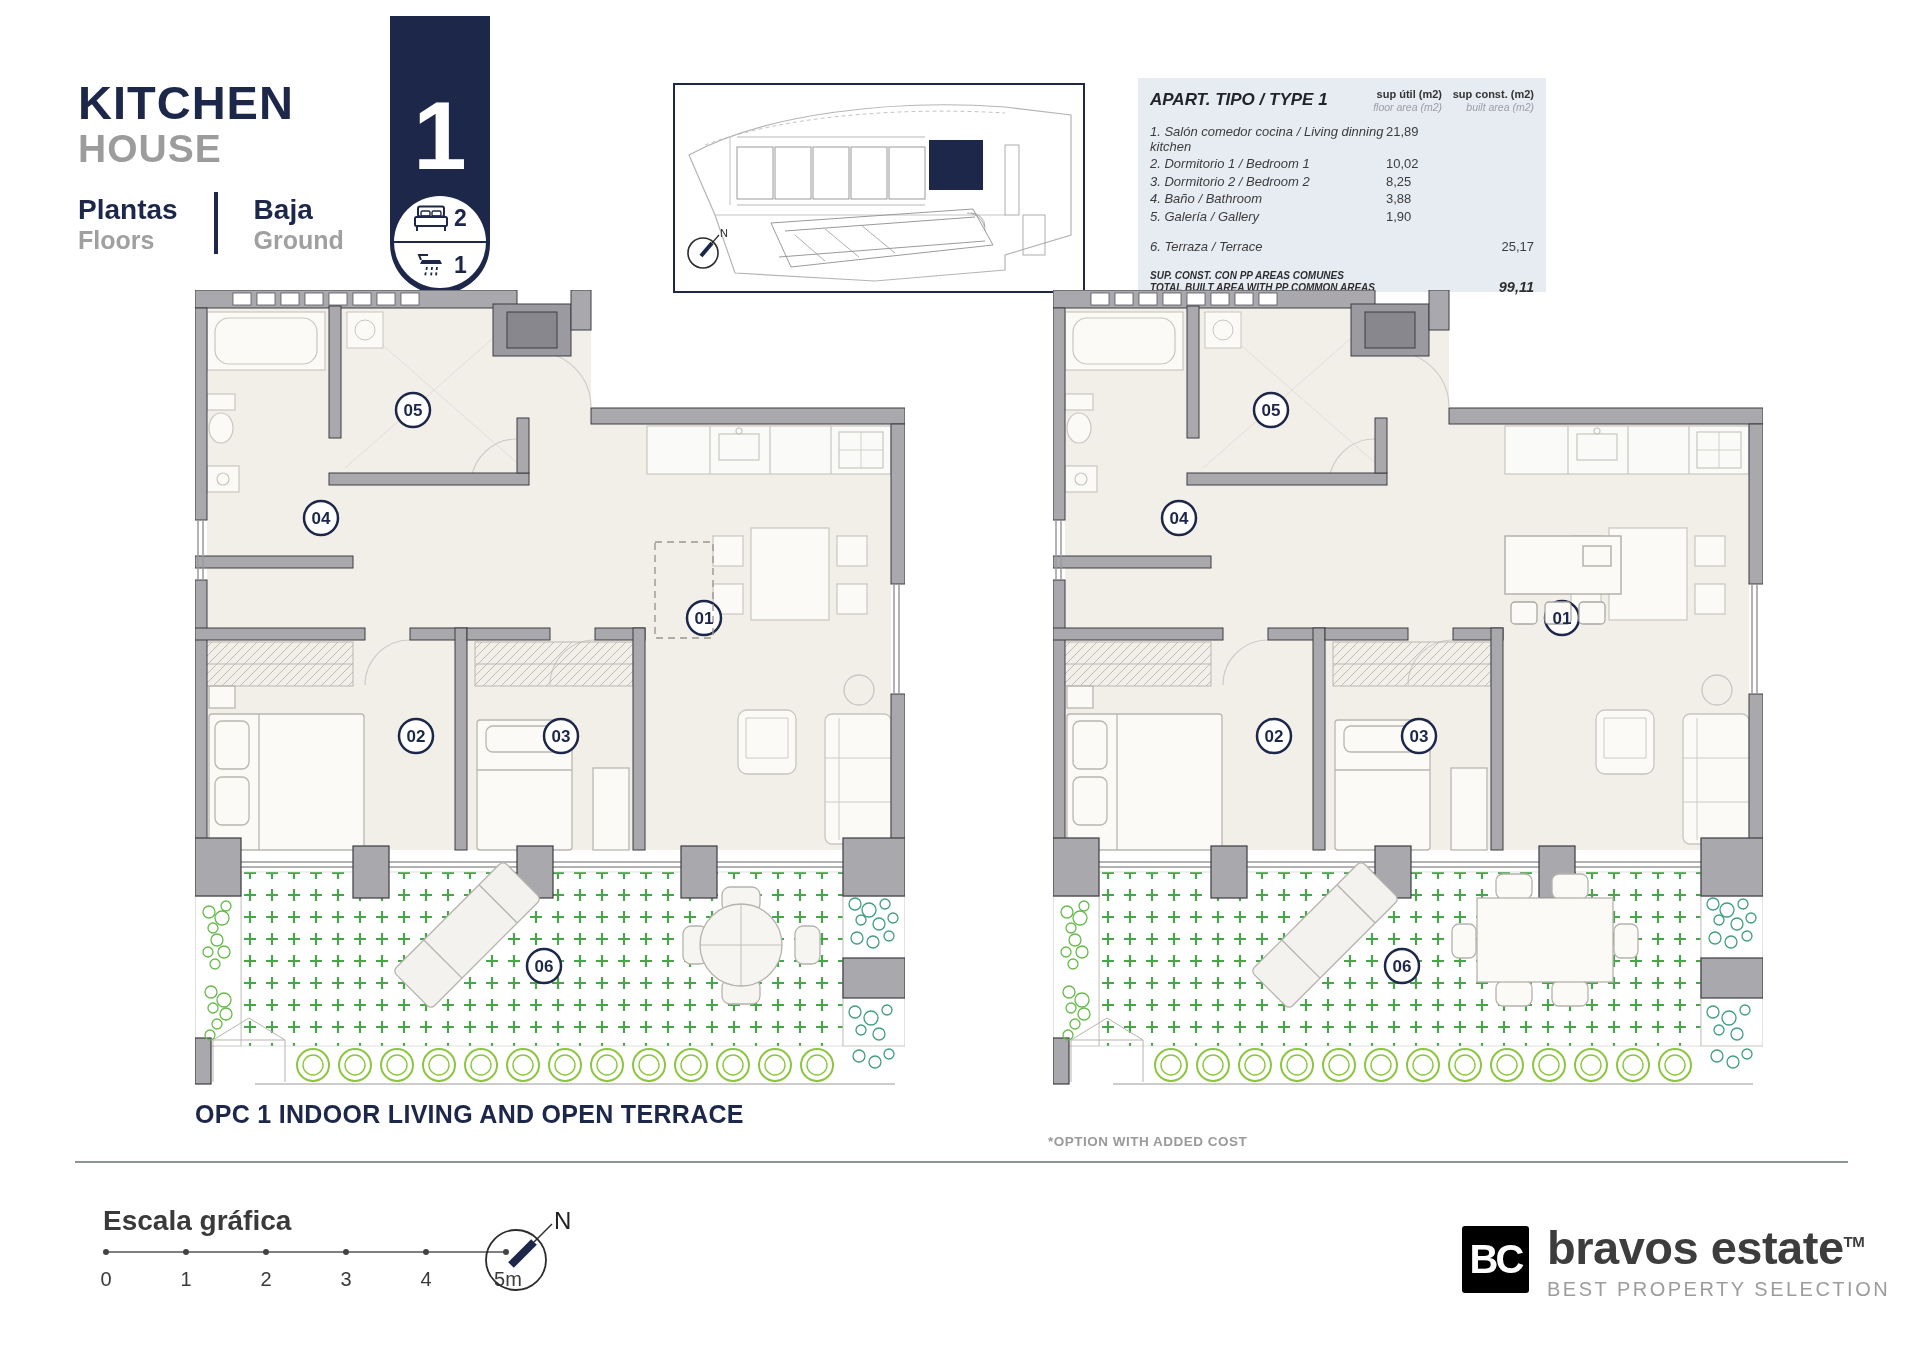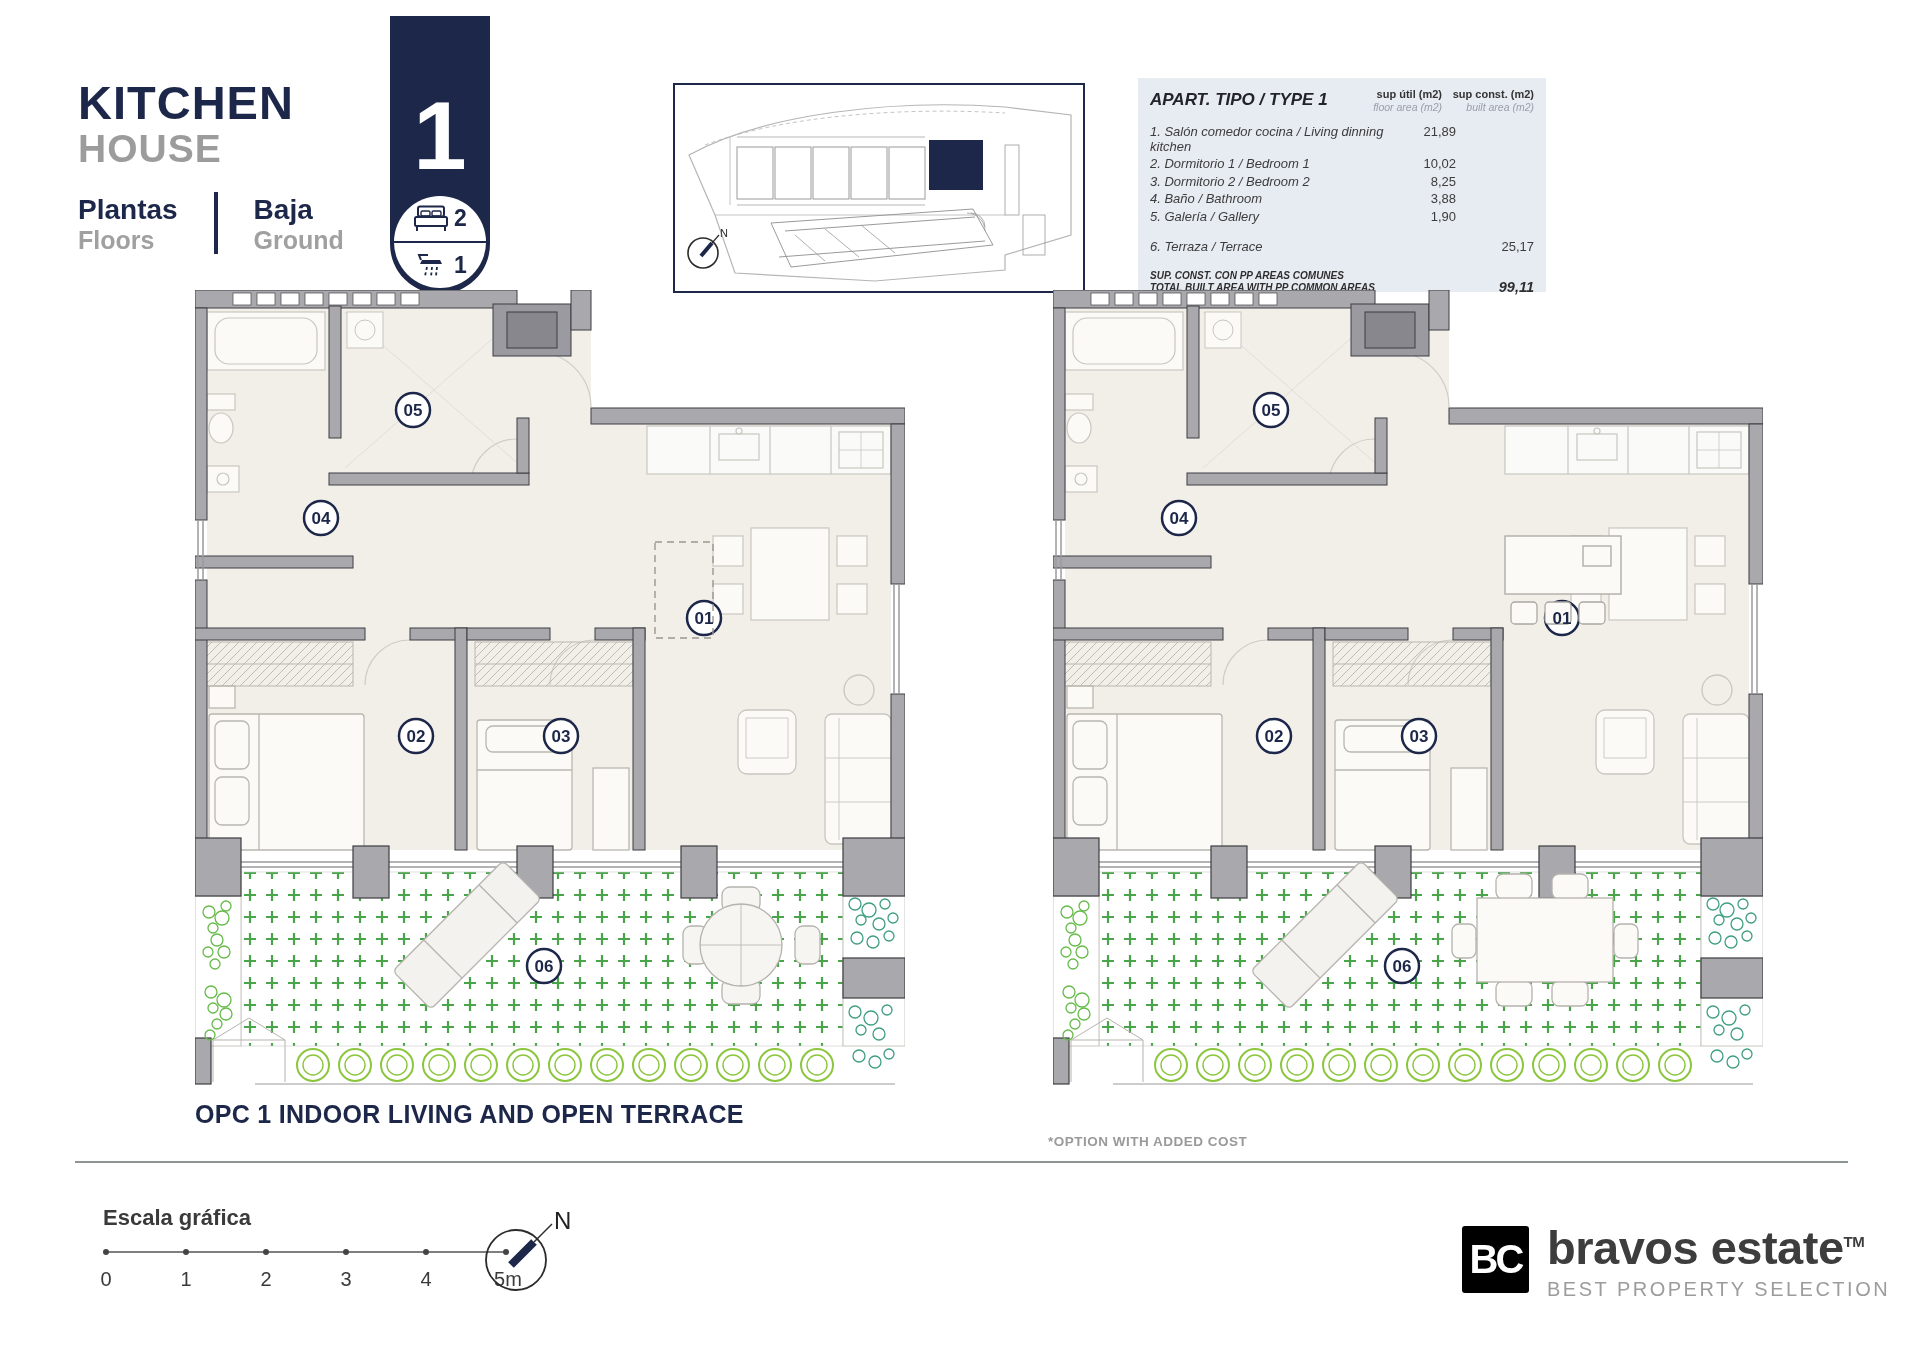"21,89" .at-row .util { text-align: right -> left }
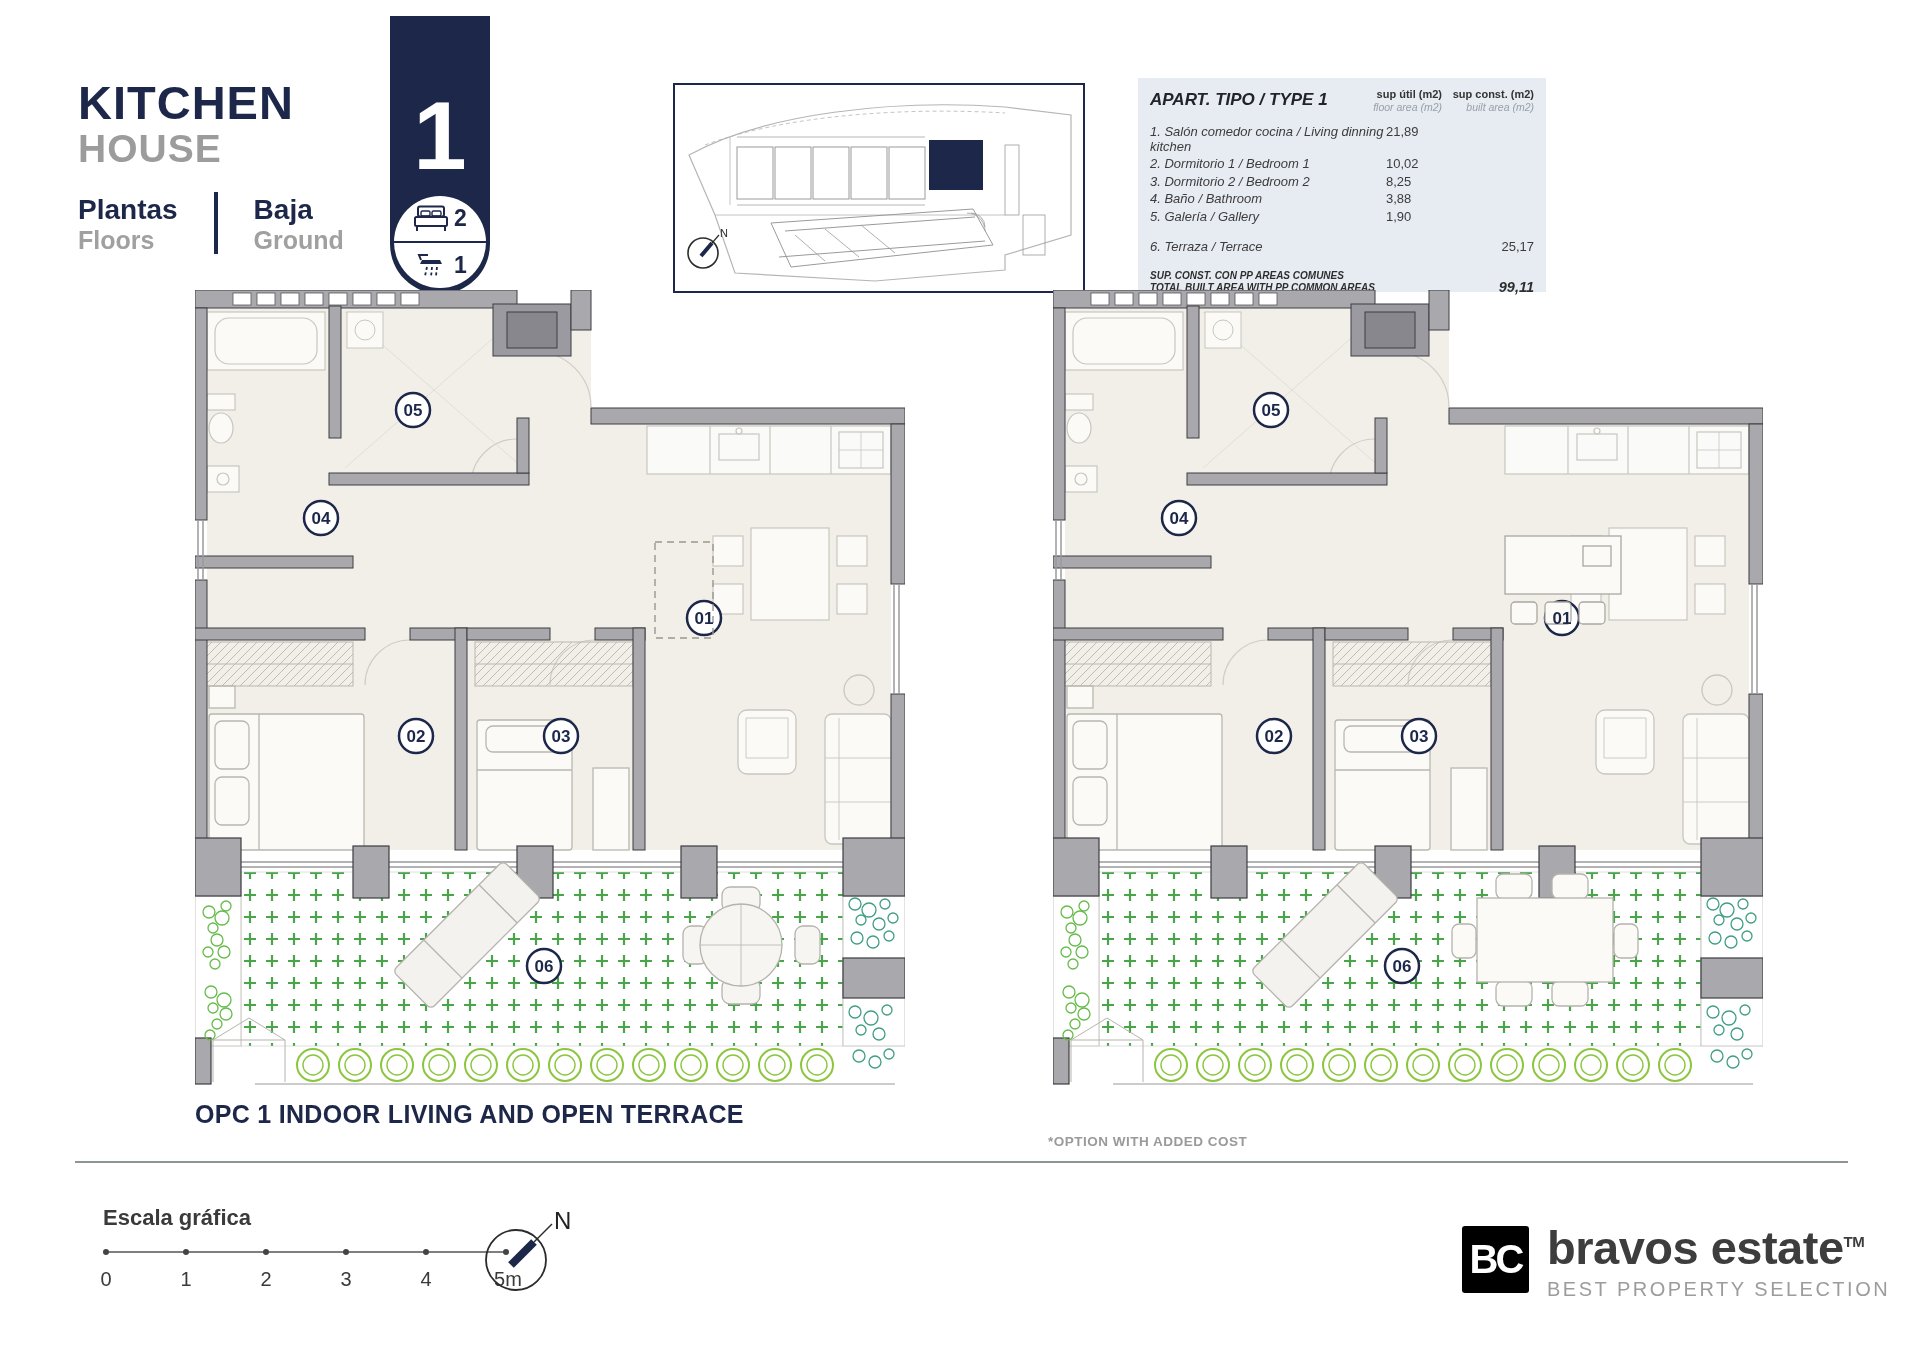"Escala gráfica" .scalebar-label { font-size: 22px -> 28px }
